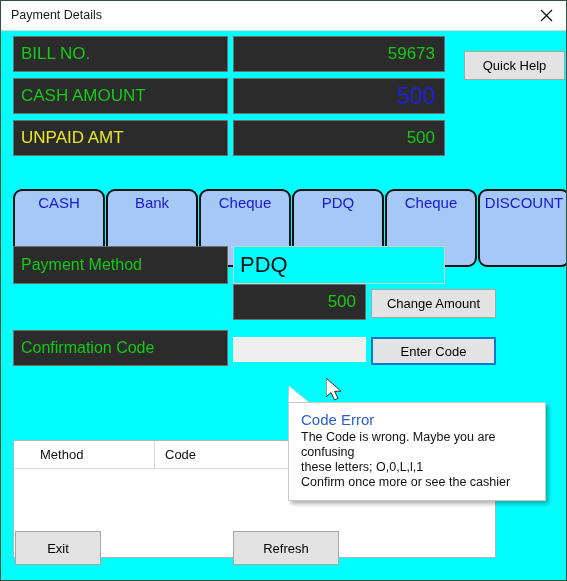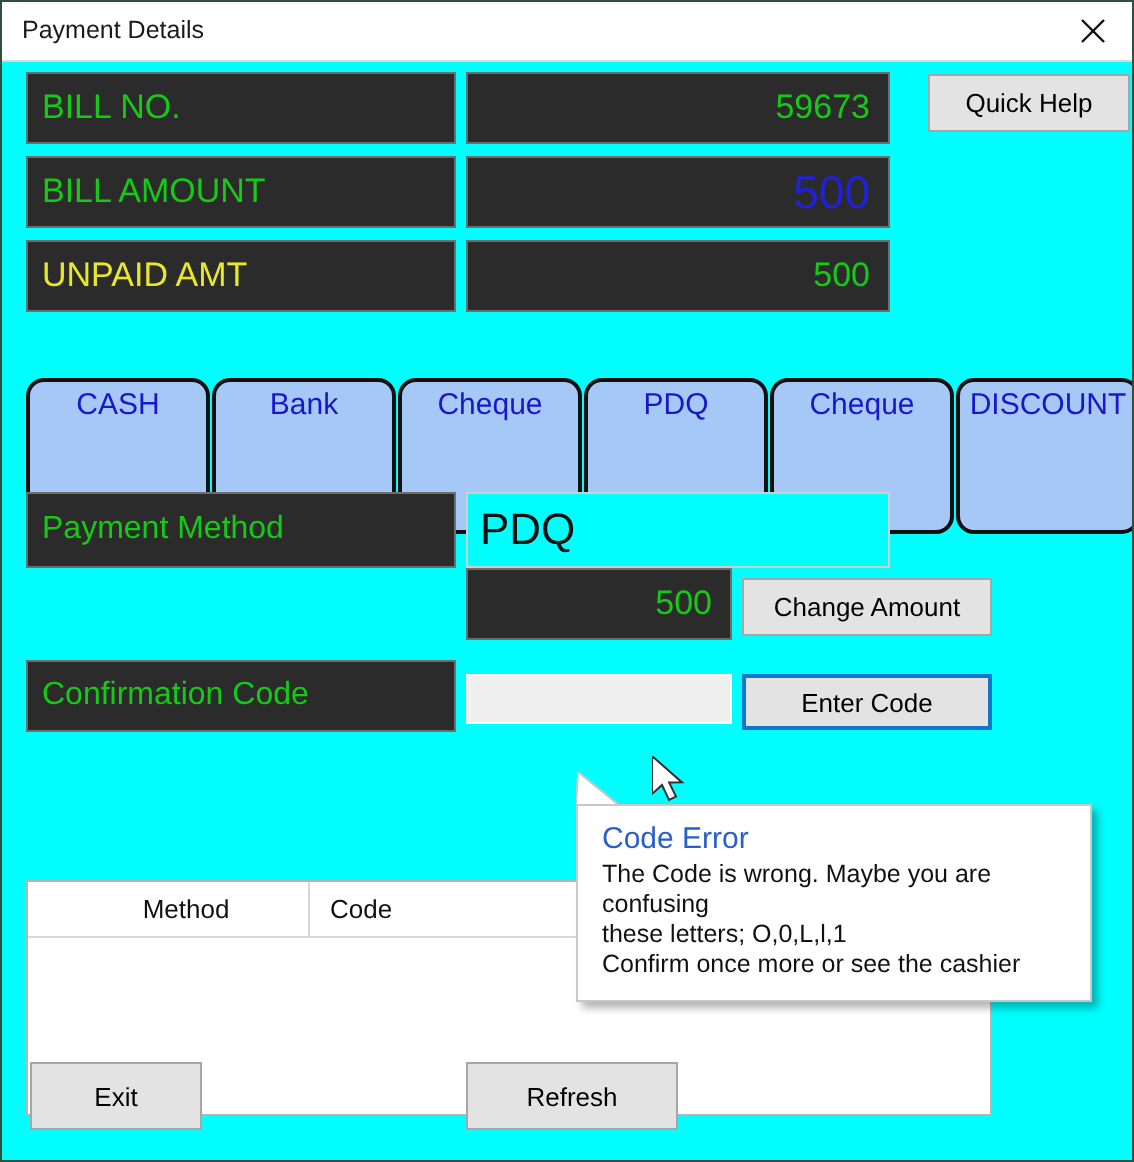"Quick Help" div.btn { top: 6px -> 20px }
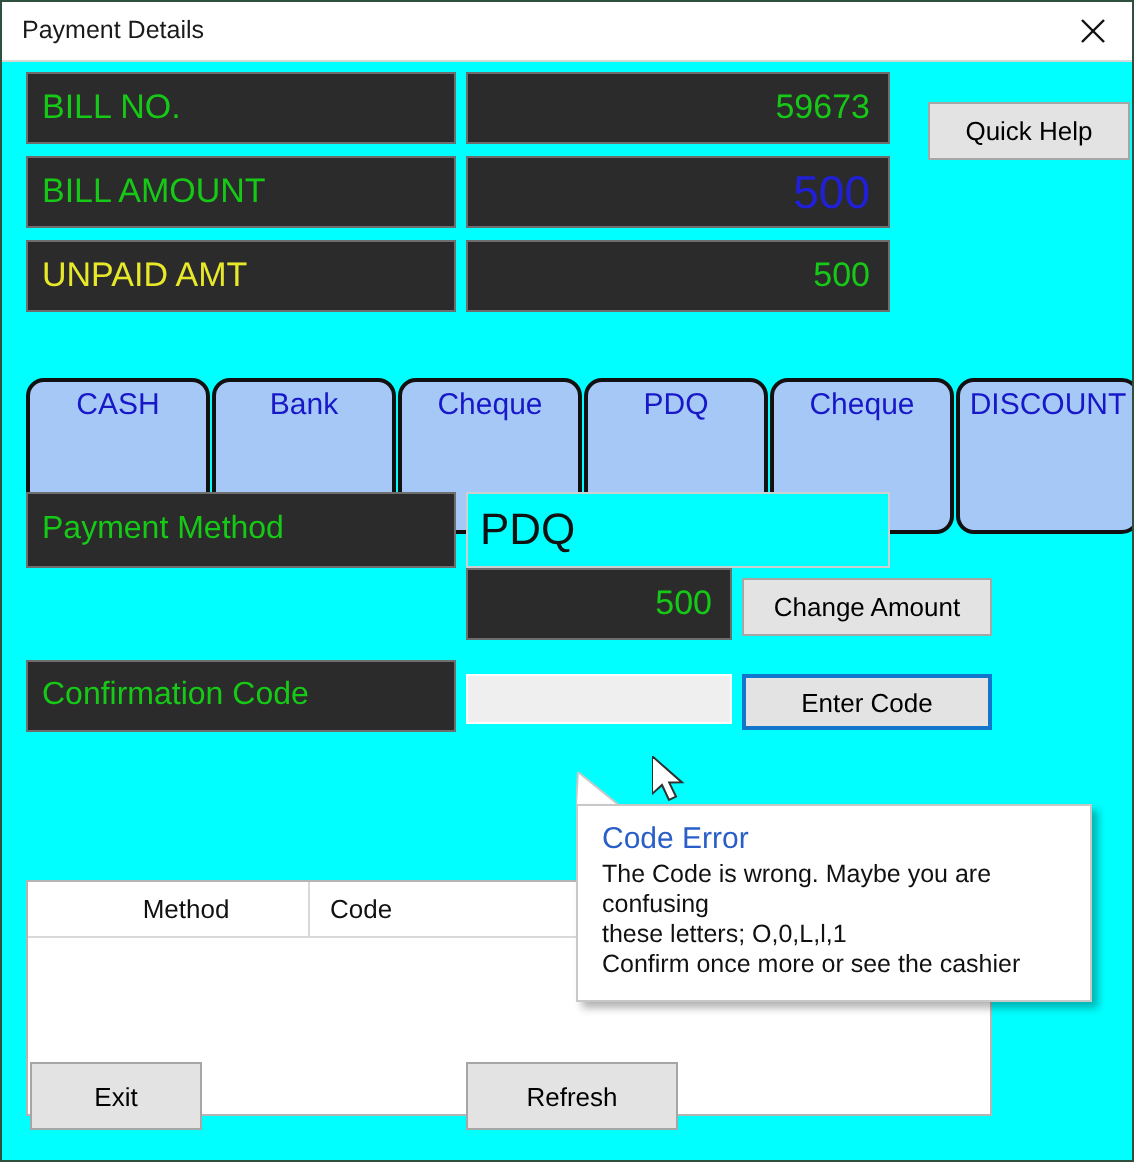"BILL AMOUNT" span.fs18 { text: BILL -> CASH }
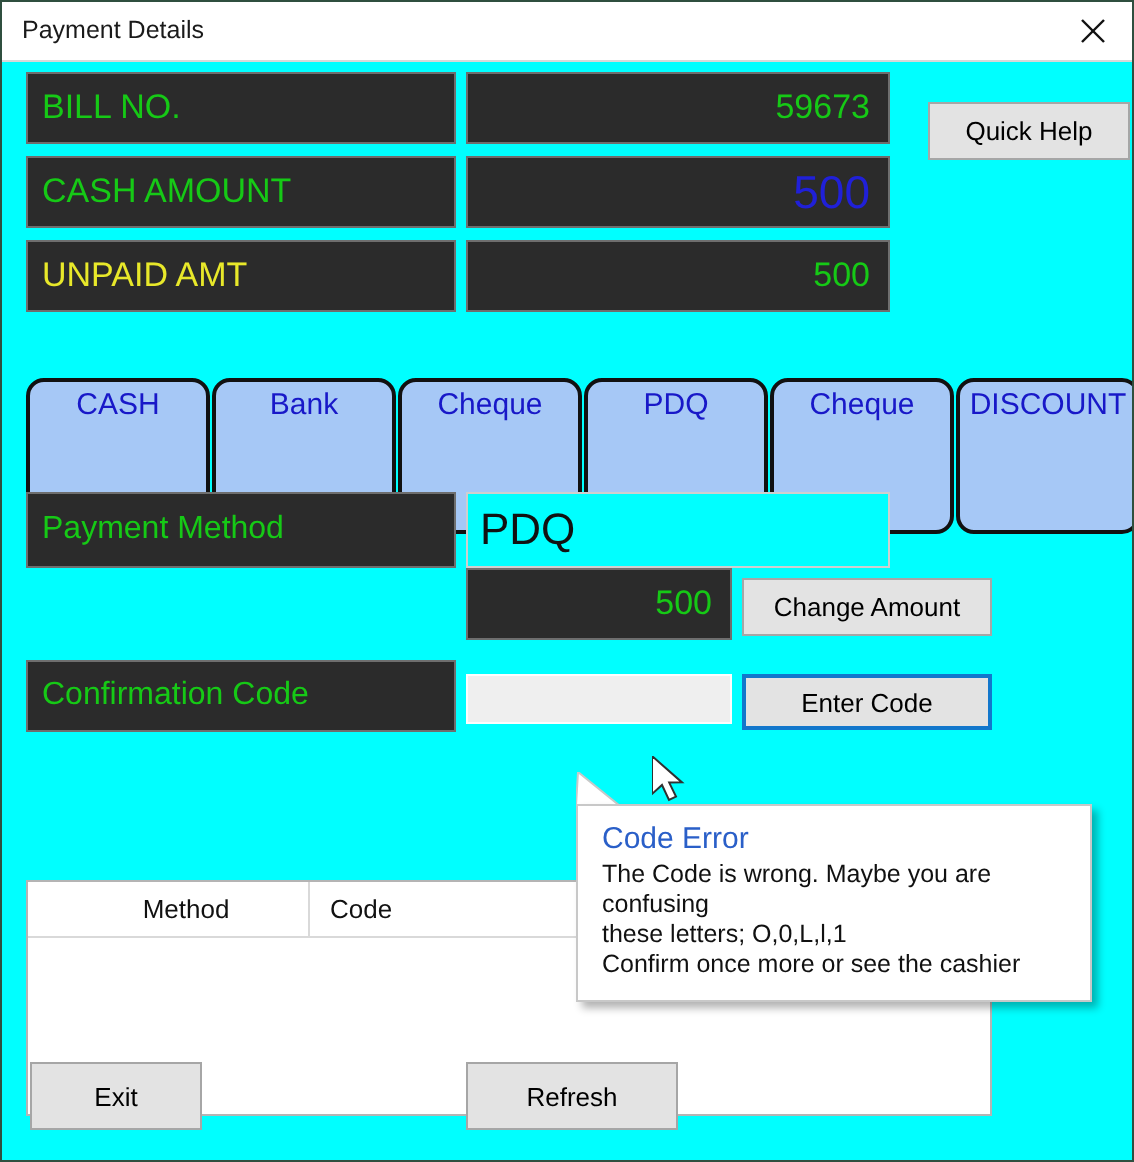"Method" div.grid-col { justify-content: center -> none; left: 4px -> 16px }
